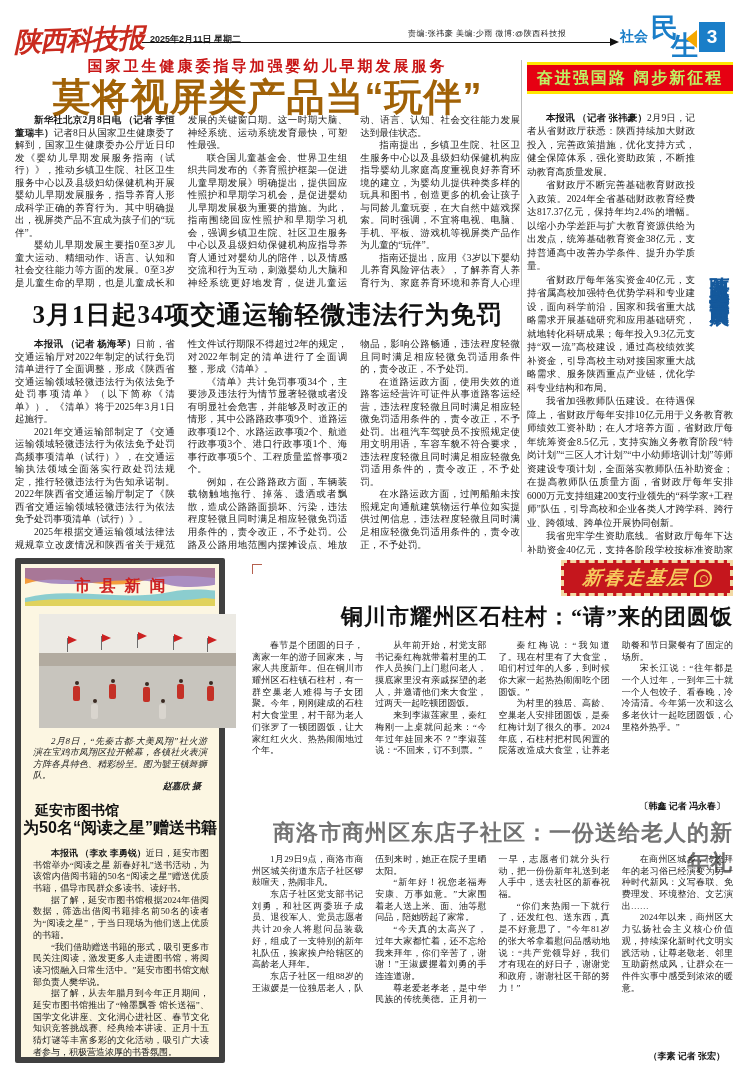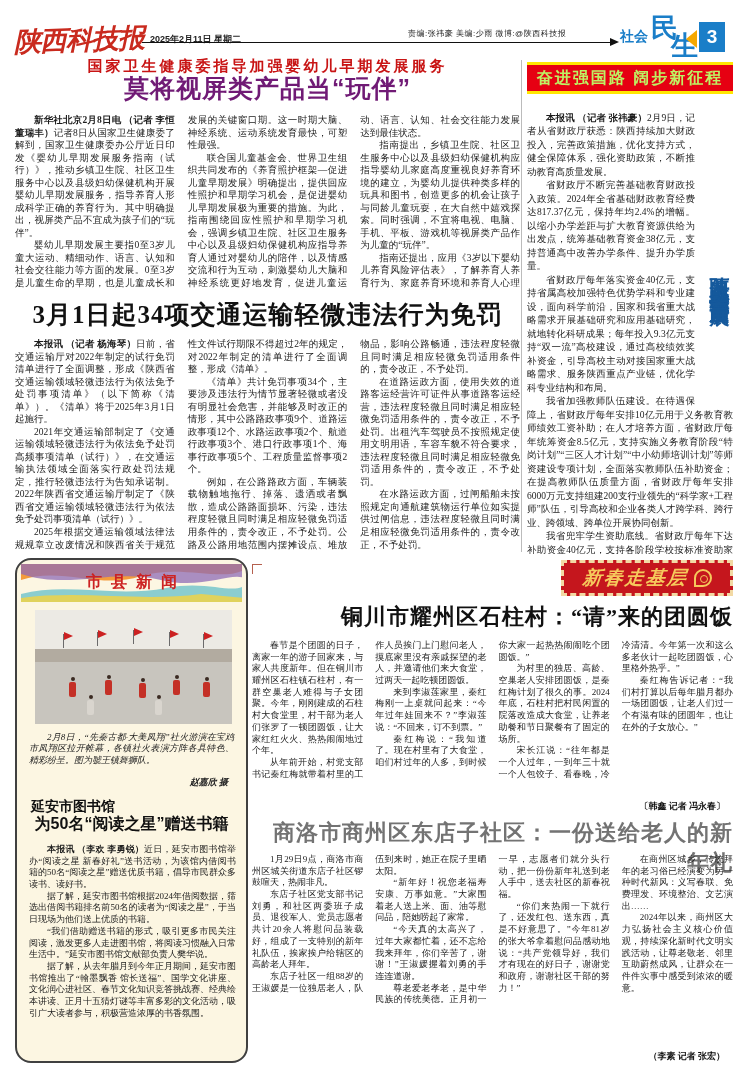"莫将视屏类产品当“玩伴”" .lead-headline { color: #701a75 -> #a16207; font-size: 25px -> 38px }
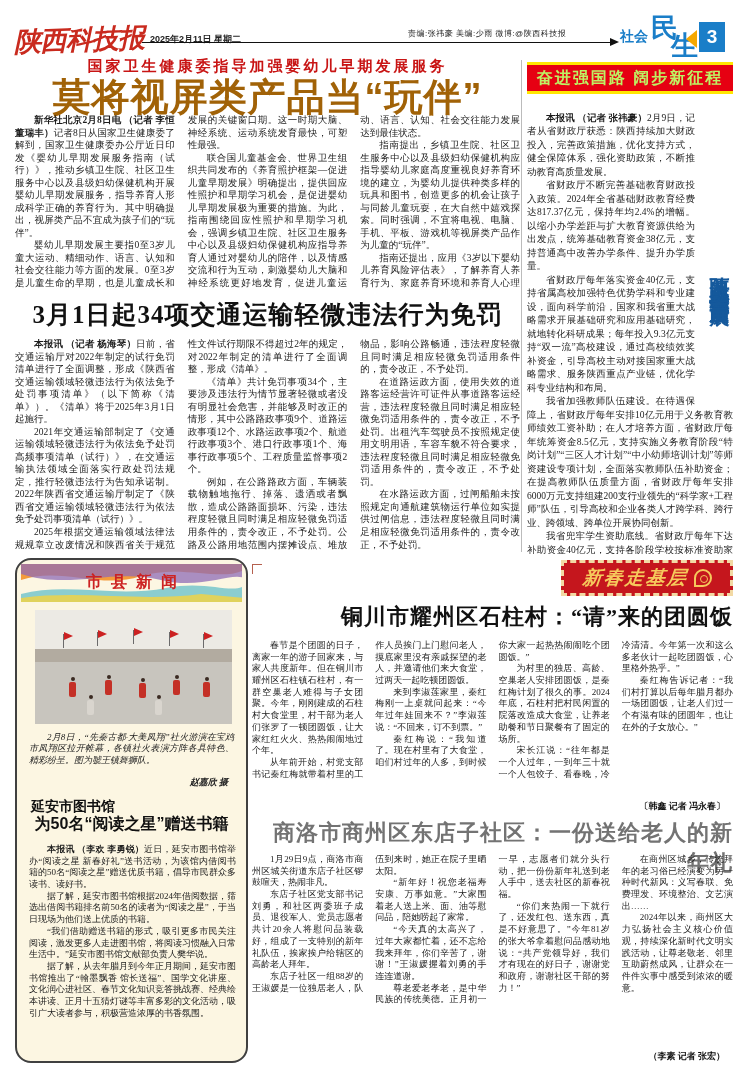"市县新闻" .citybox { border: 2px solid #404040 -> 6px solid #404040; border-radius: 16px -> 2px; width: 233px -> 210px }
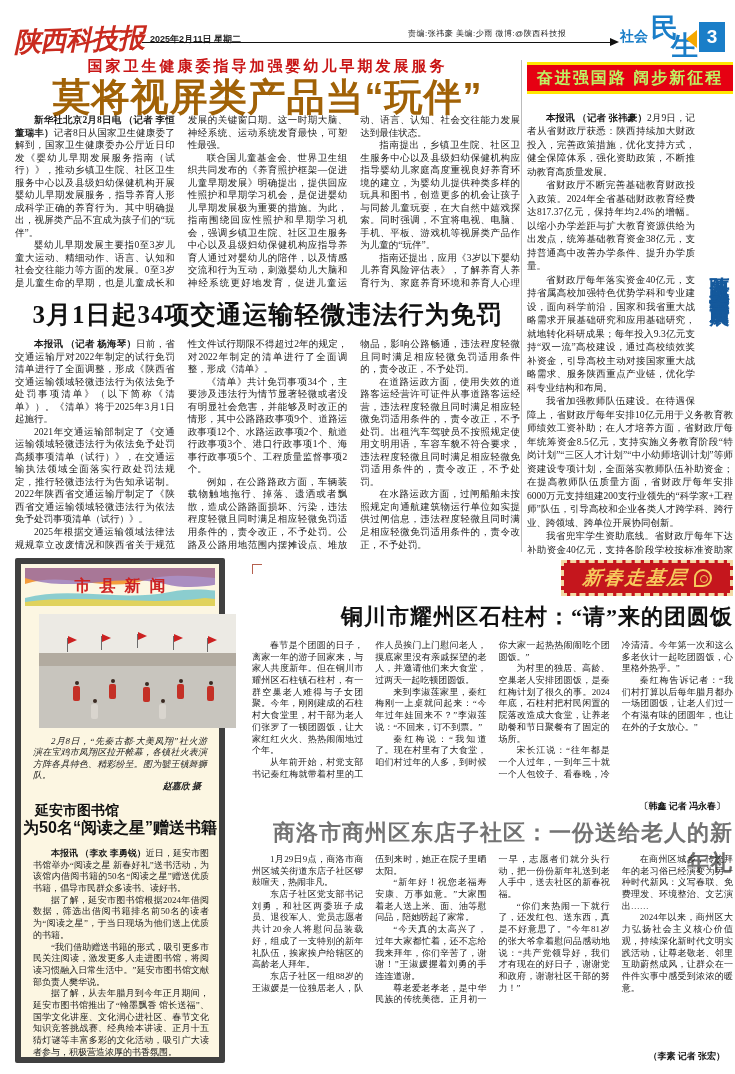"秦红梅告诉记者：“我们村打算以后每年腊月都办一场团圆饭，让老人们过一个有滋有味的" p { html: <p>秦红梅告诉记者：“我们村打算以后每年腊月都办一场团圆饭，让老人们过一个有滋有味的团圆年，也让在外的子女放心。”</p> -> none }
